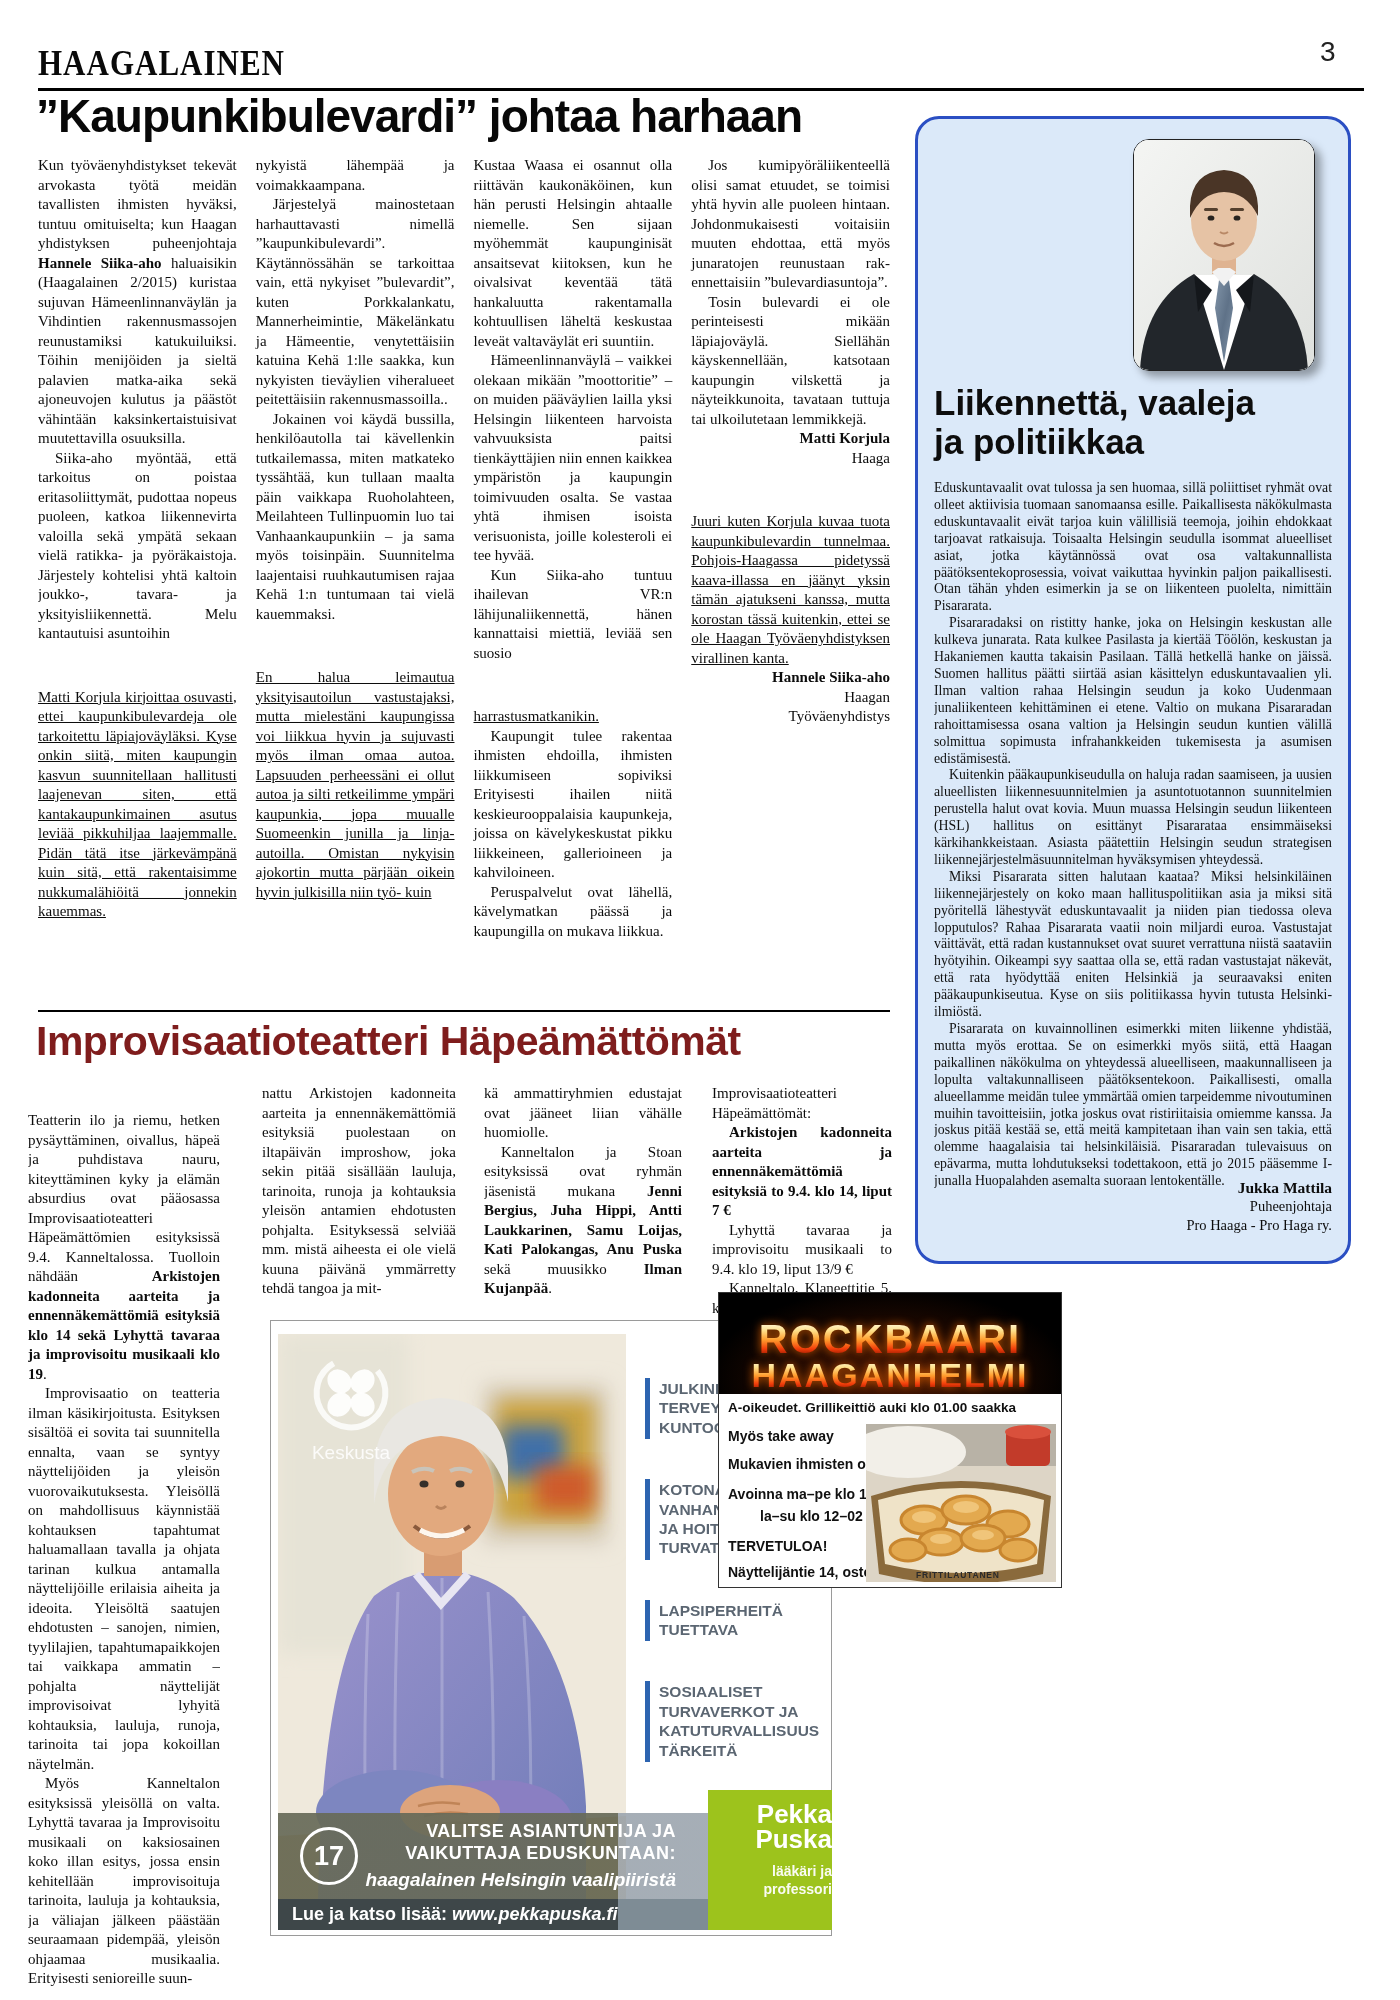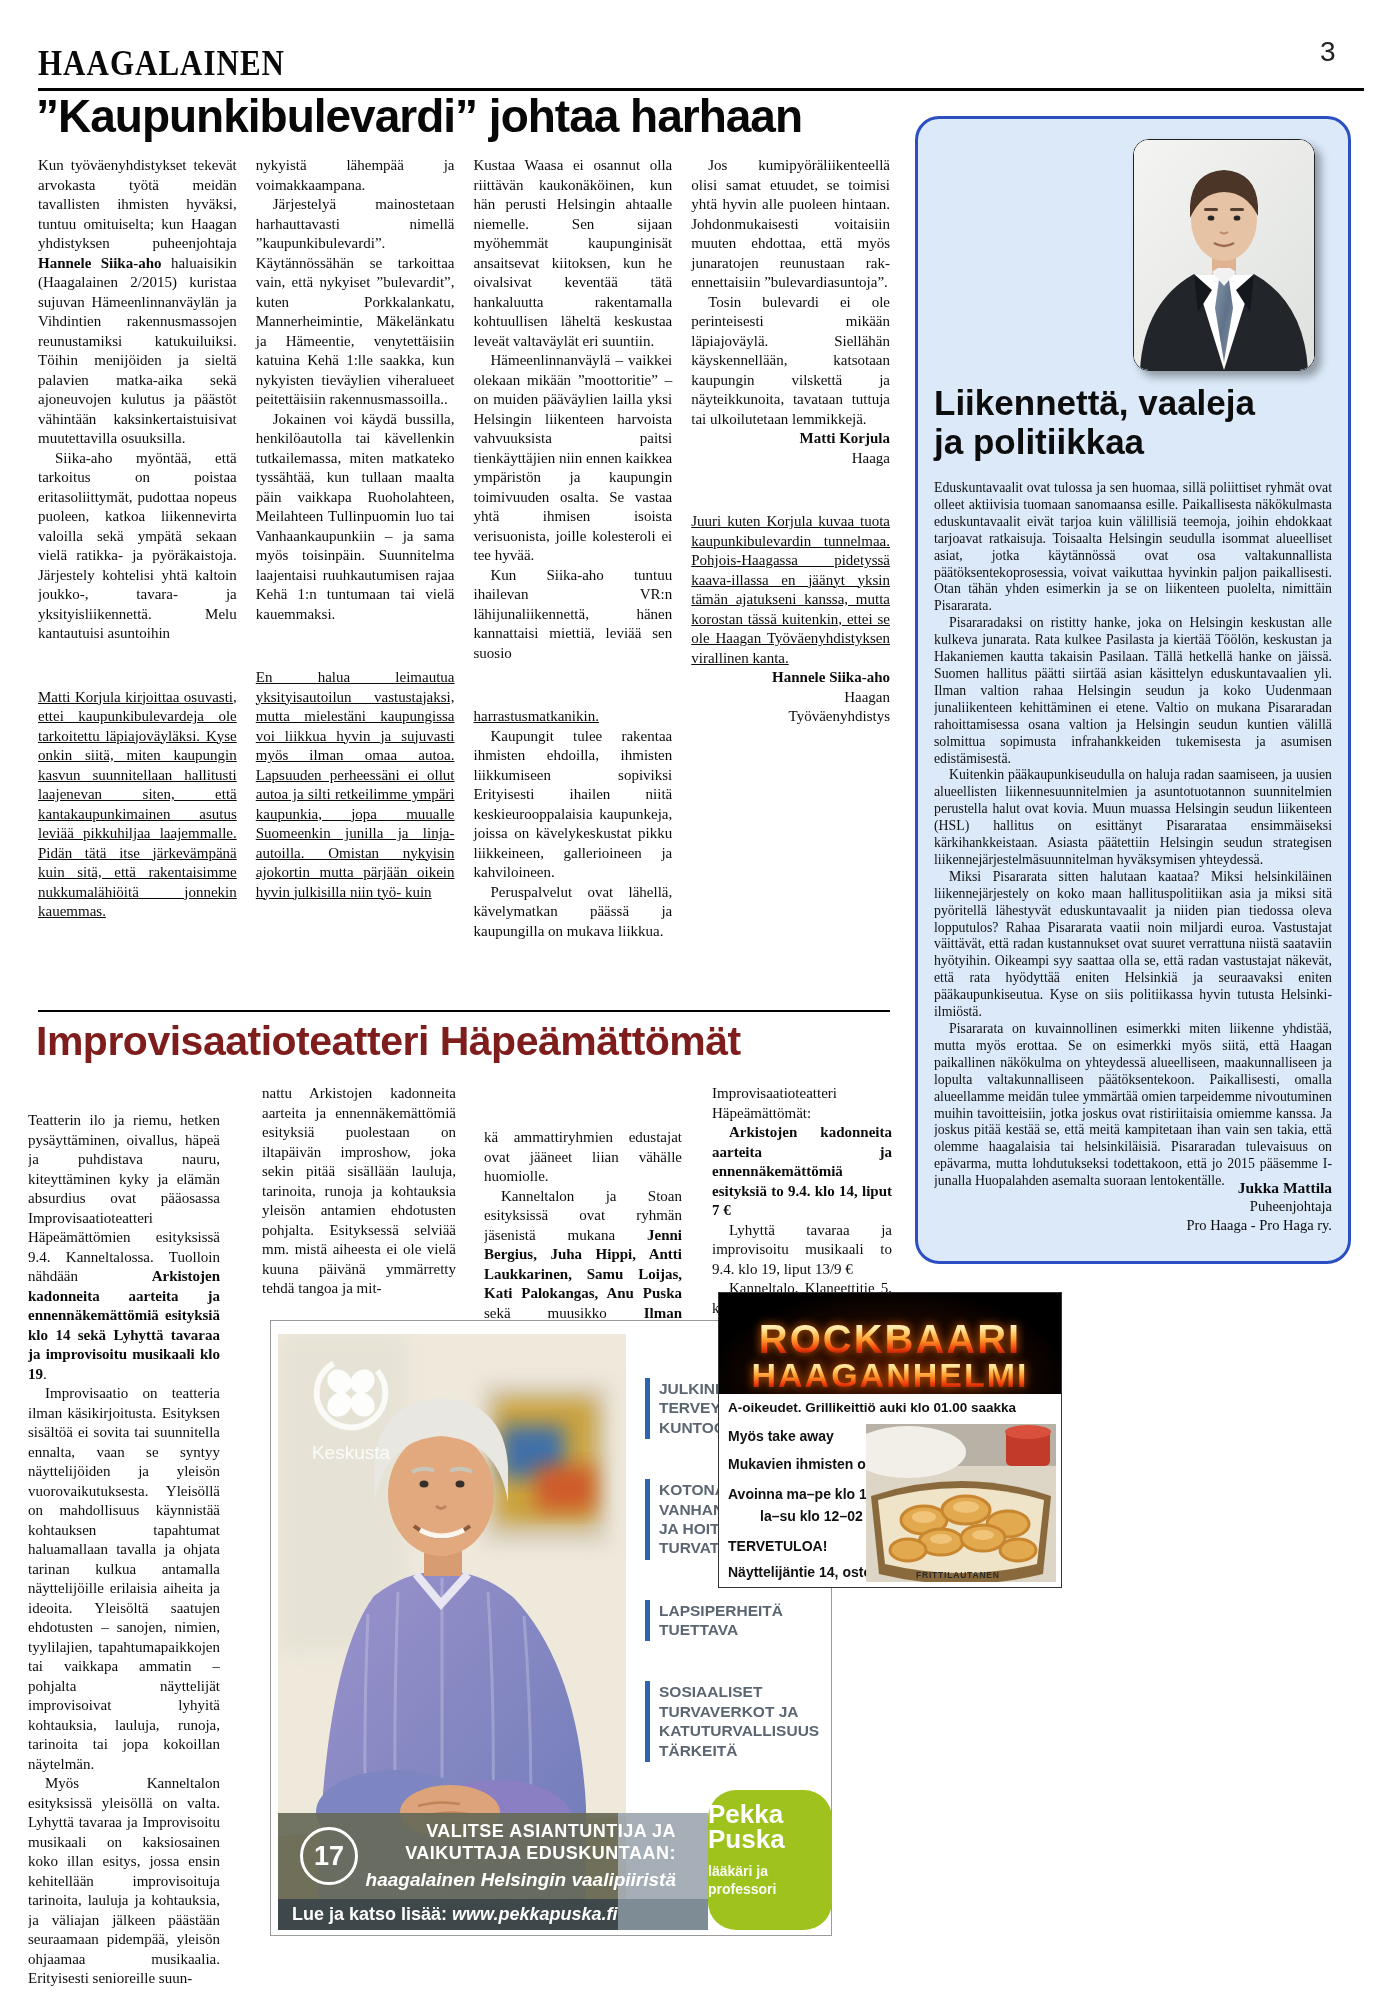"kä ammattiryhmien edustajat ovat jääneet" #a2c3 { margin-top: 44px -> none }
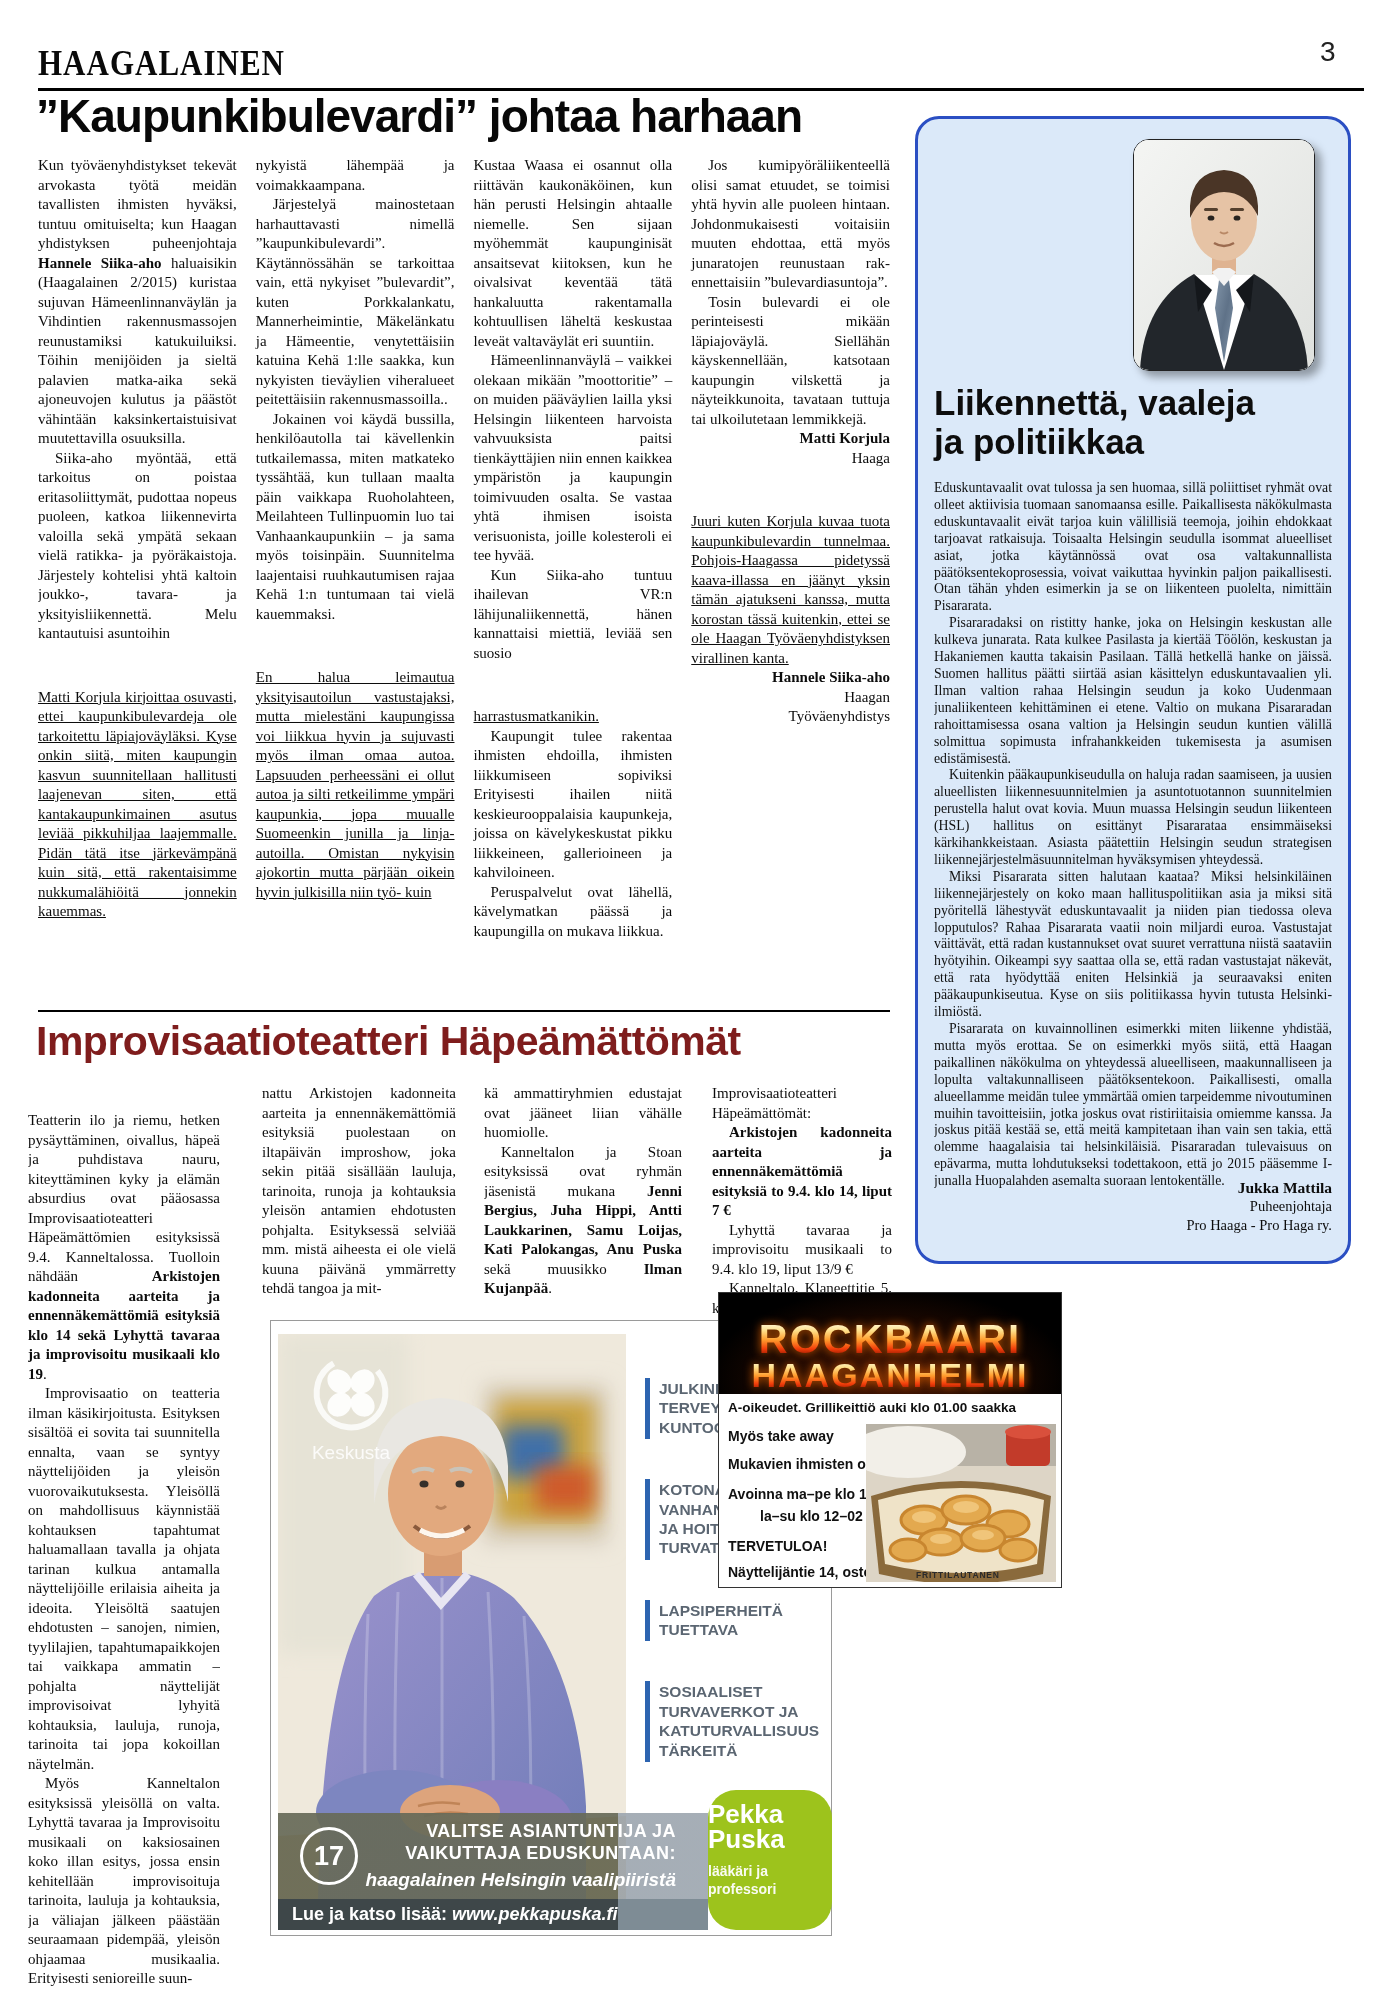"Pekka Puska" #pgreen { border-radius: 28px -> none; text-align: left -> right }
